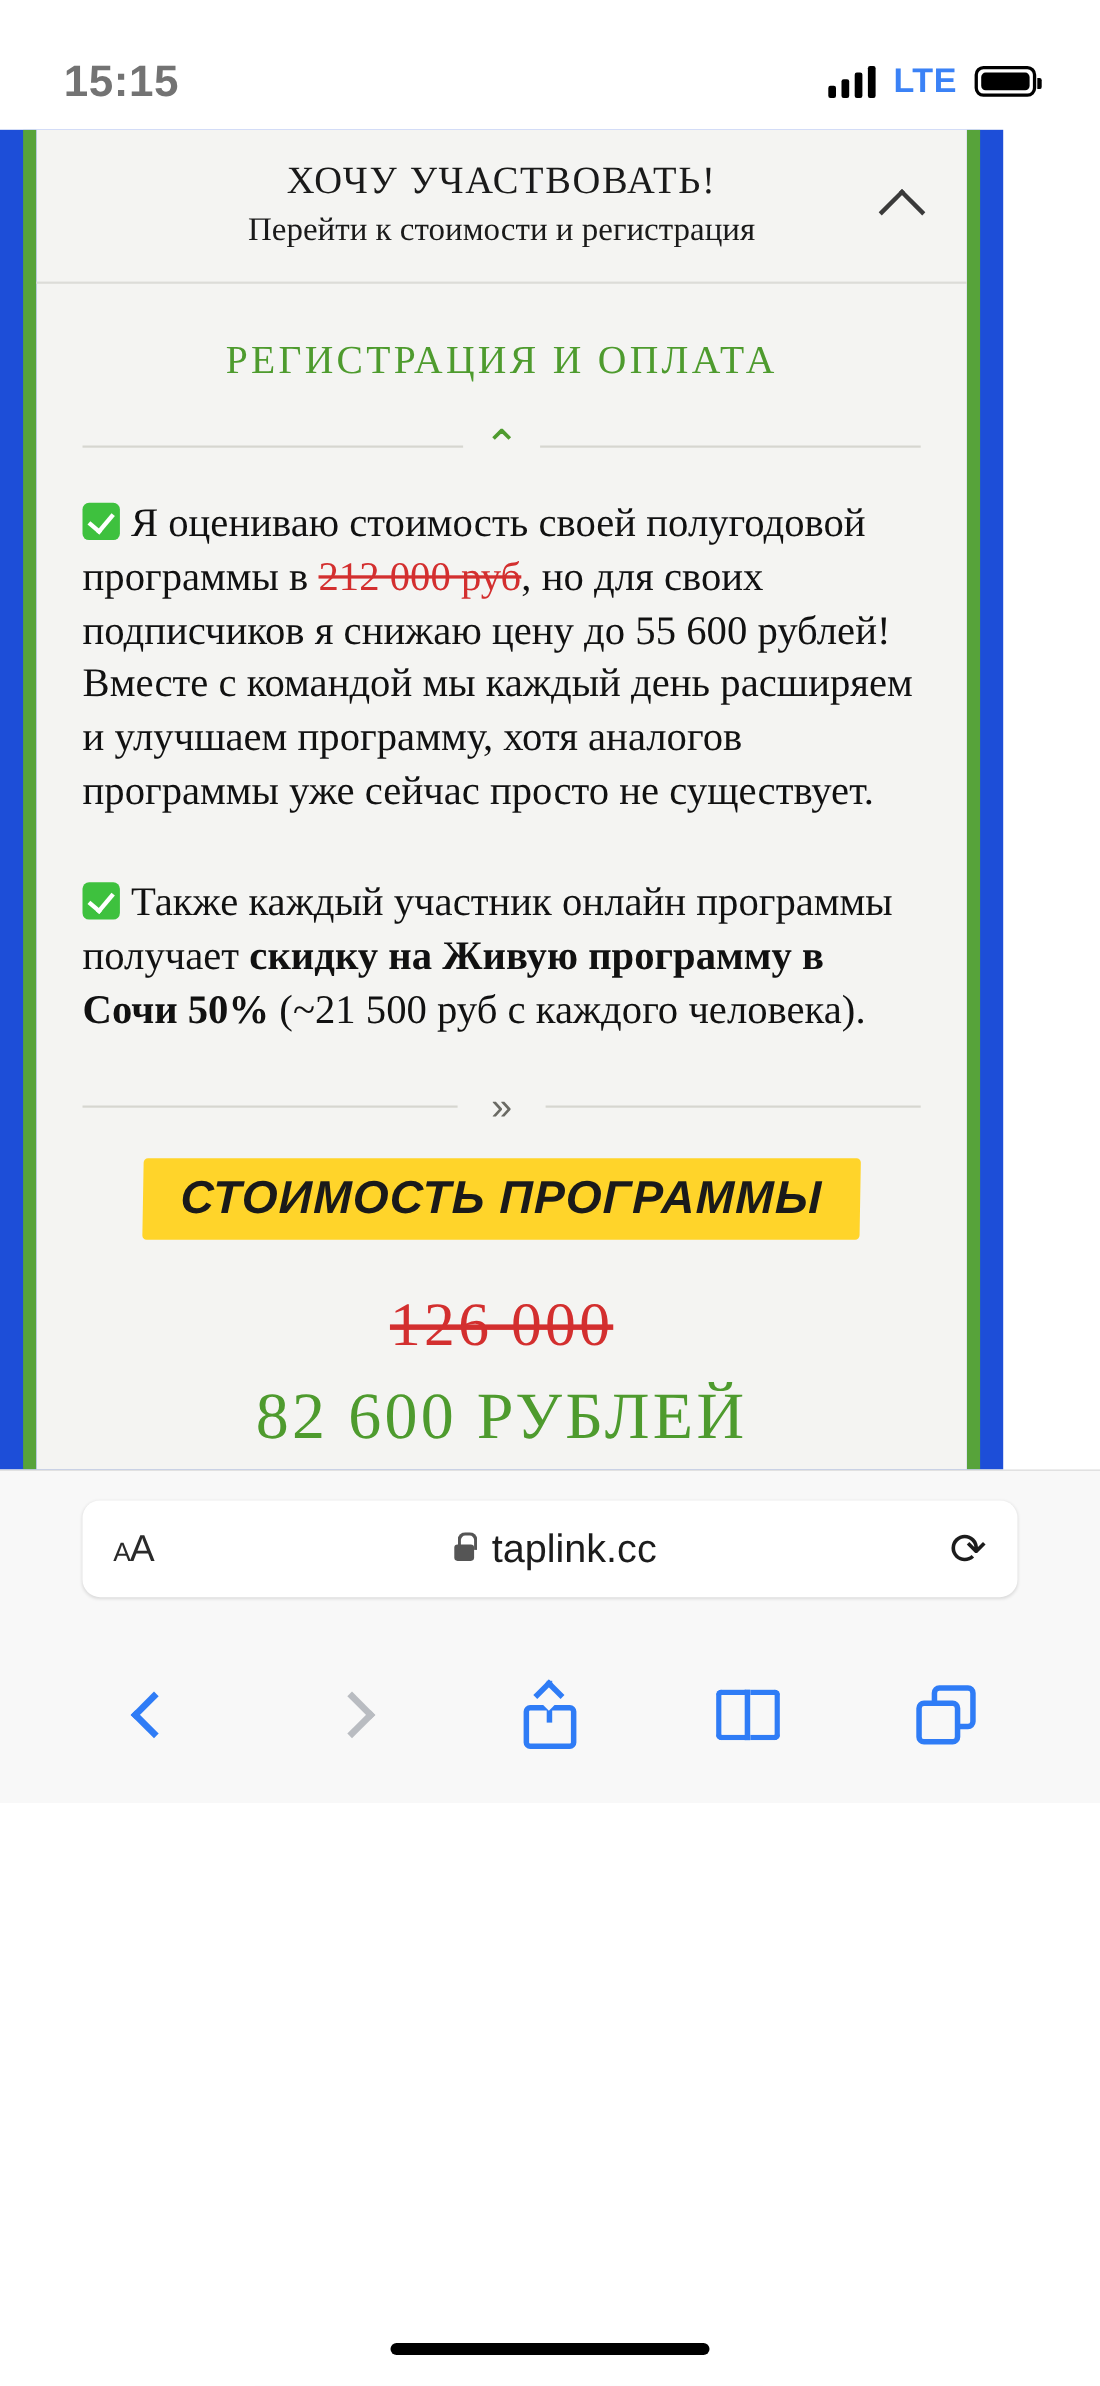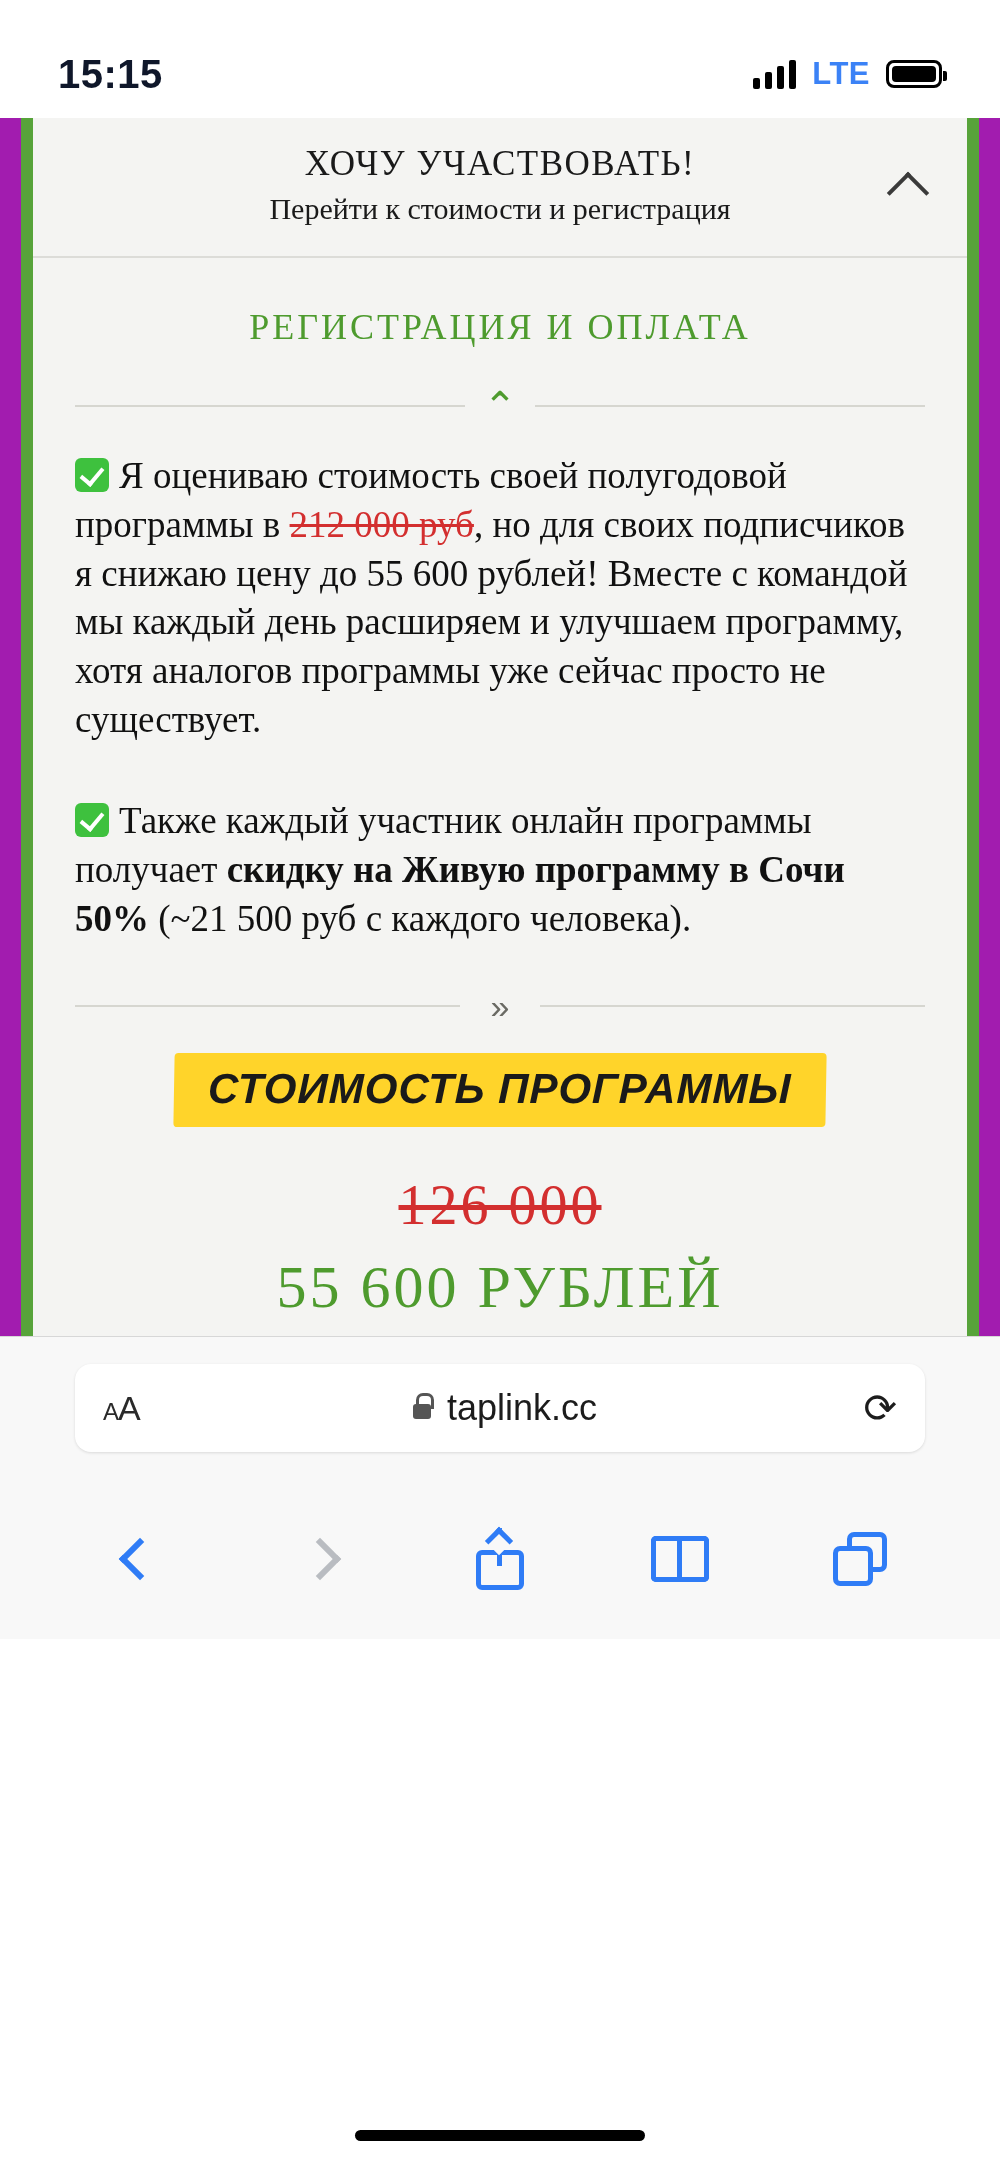"15:15" .status-time { color: #0f172a -> #737373 }
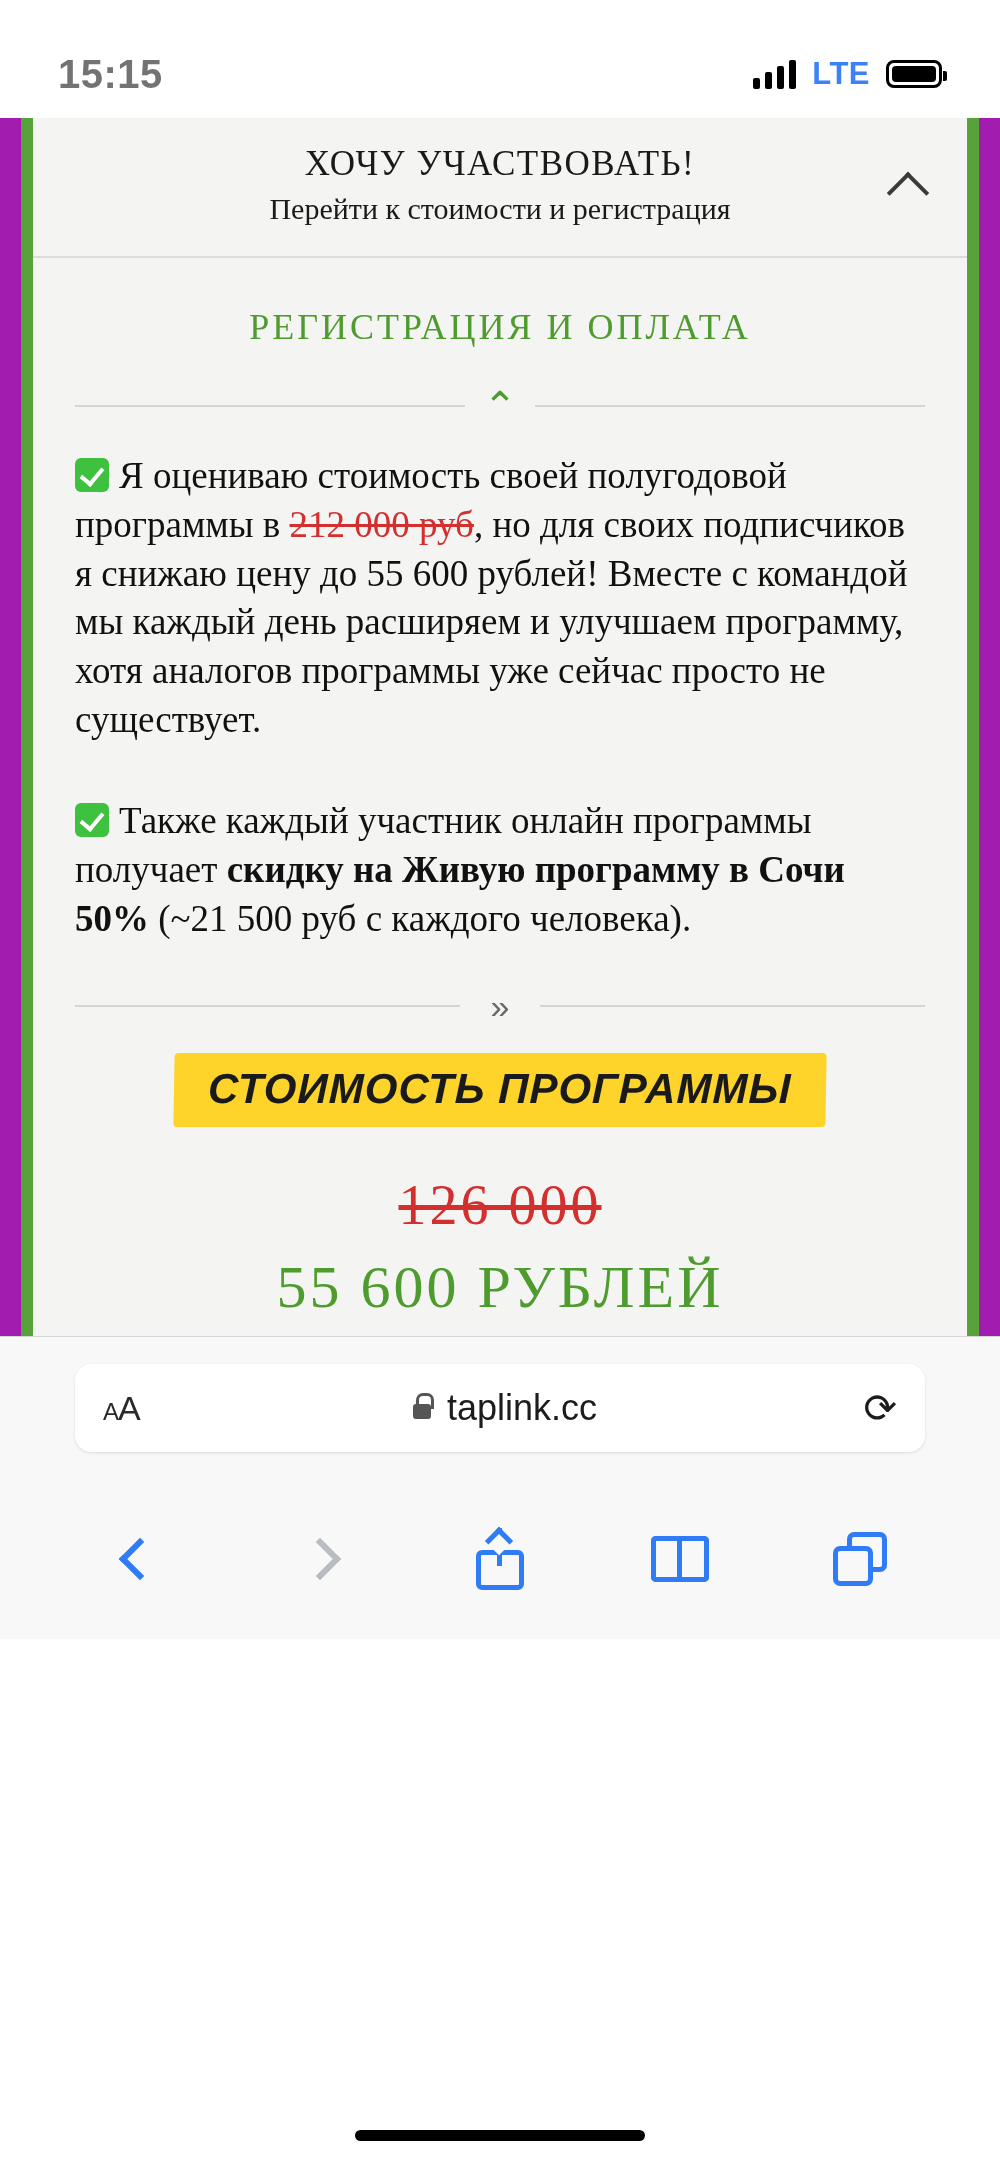"ХОЧУ УЧАСТВОВАТЬ!" .webview { background: #a21caf -> #1d4ed8; width: 1000px -> 912px }
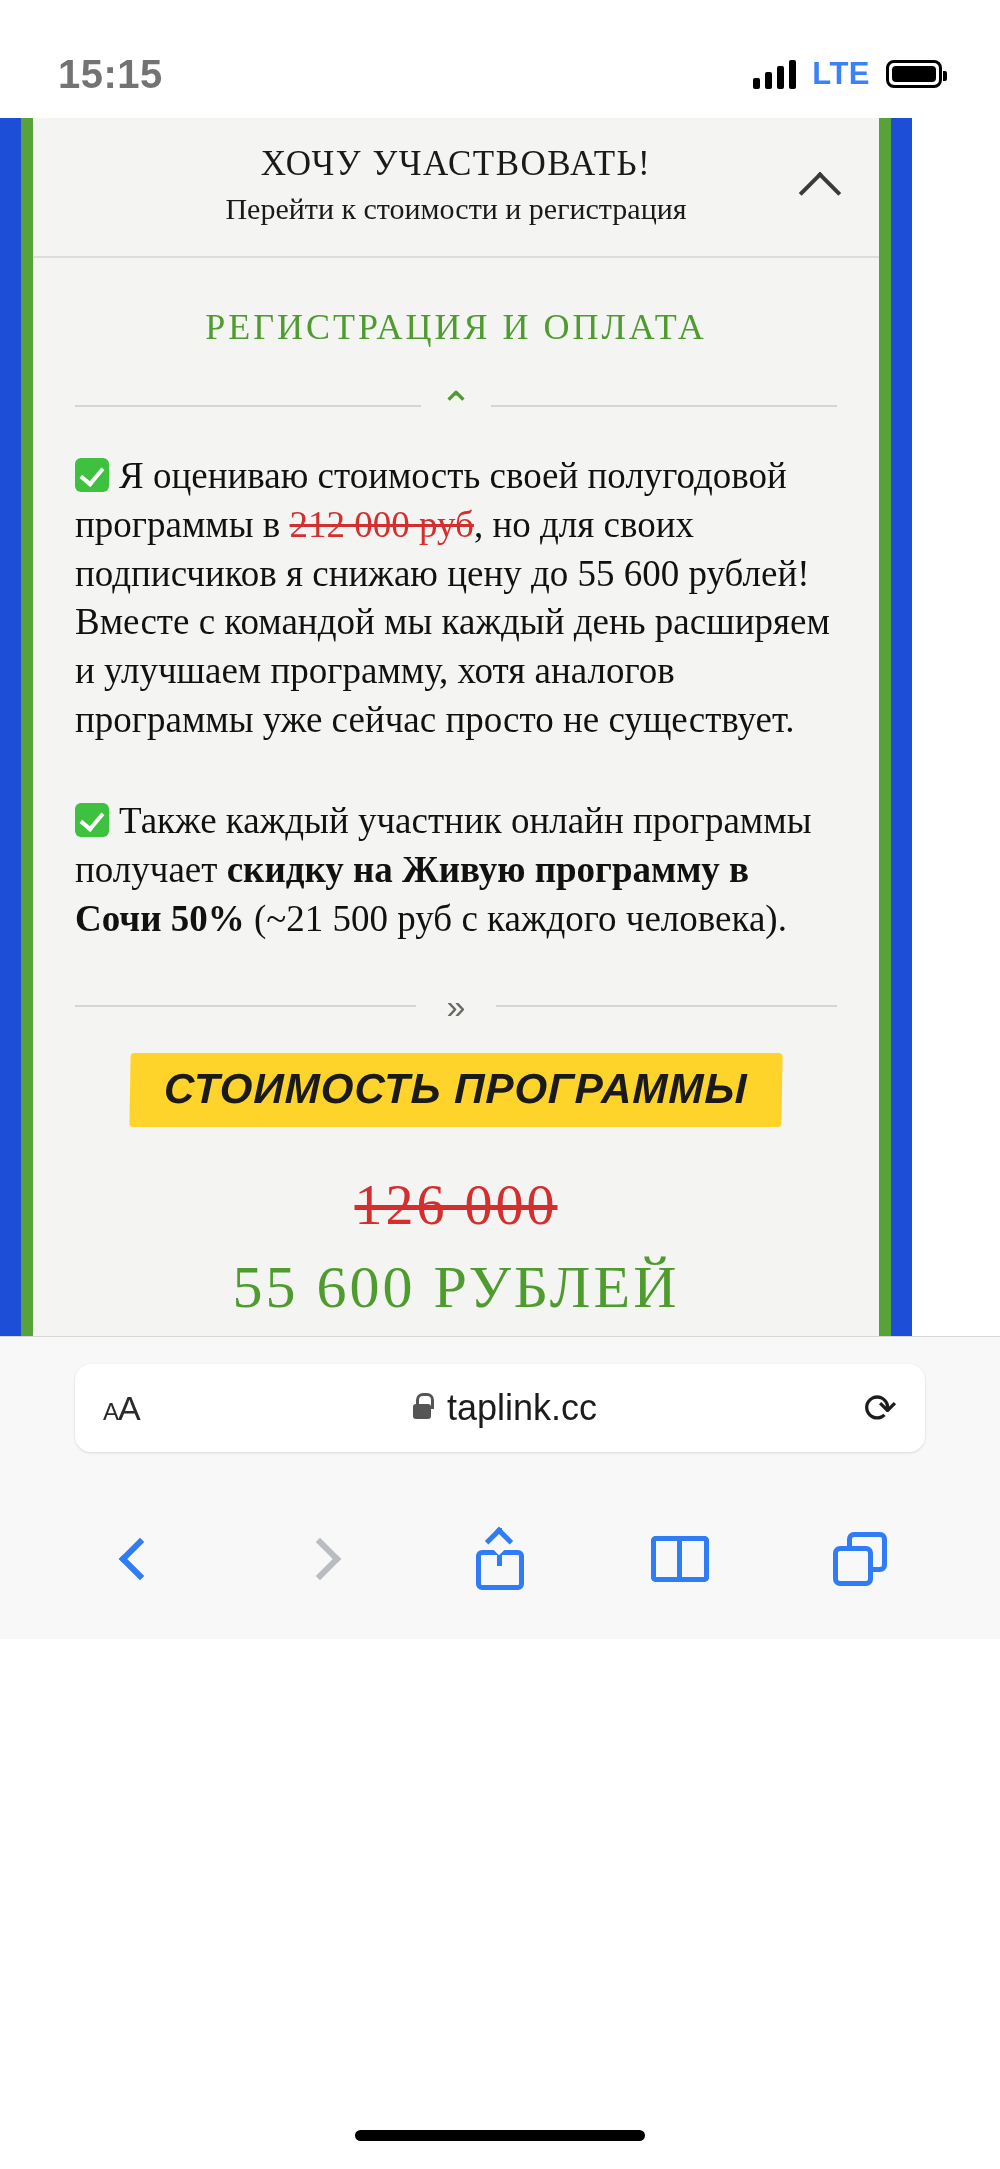"55 600 РУБЛЕЙ" div.price-new { text: 55 600 -> 82 600 }
